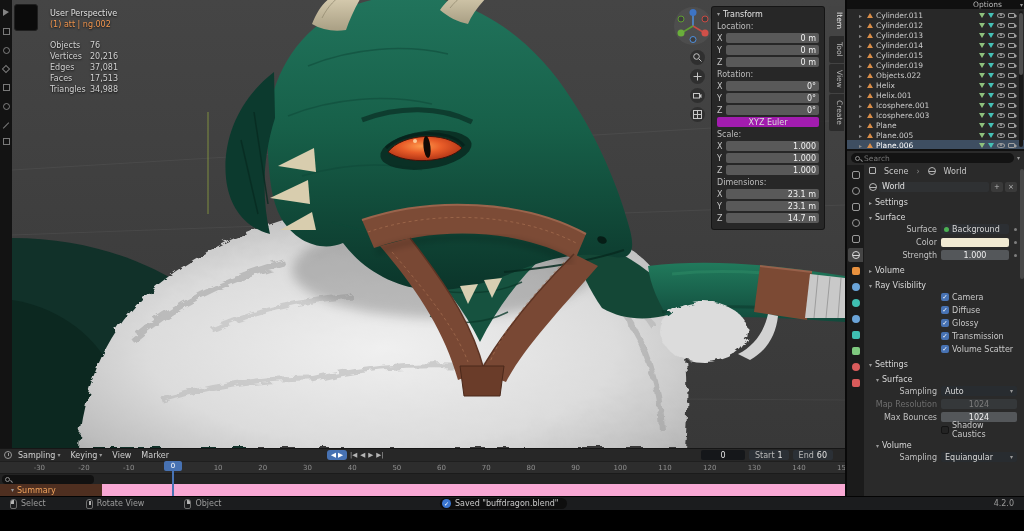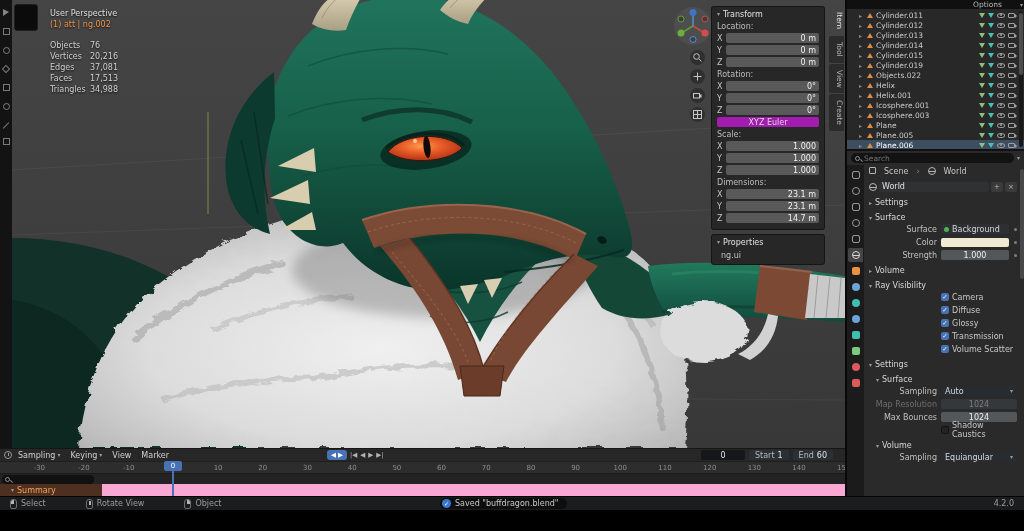"Properties" div.np-box { html: <div> <div> <span>▾</span> <span>Properties</span> </div> <div>ng.ui</div> </div> -> none }
